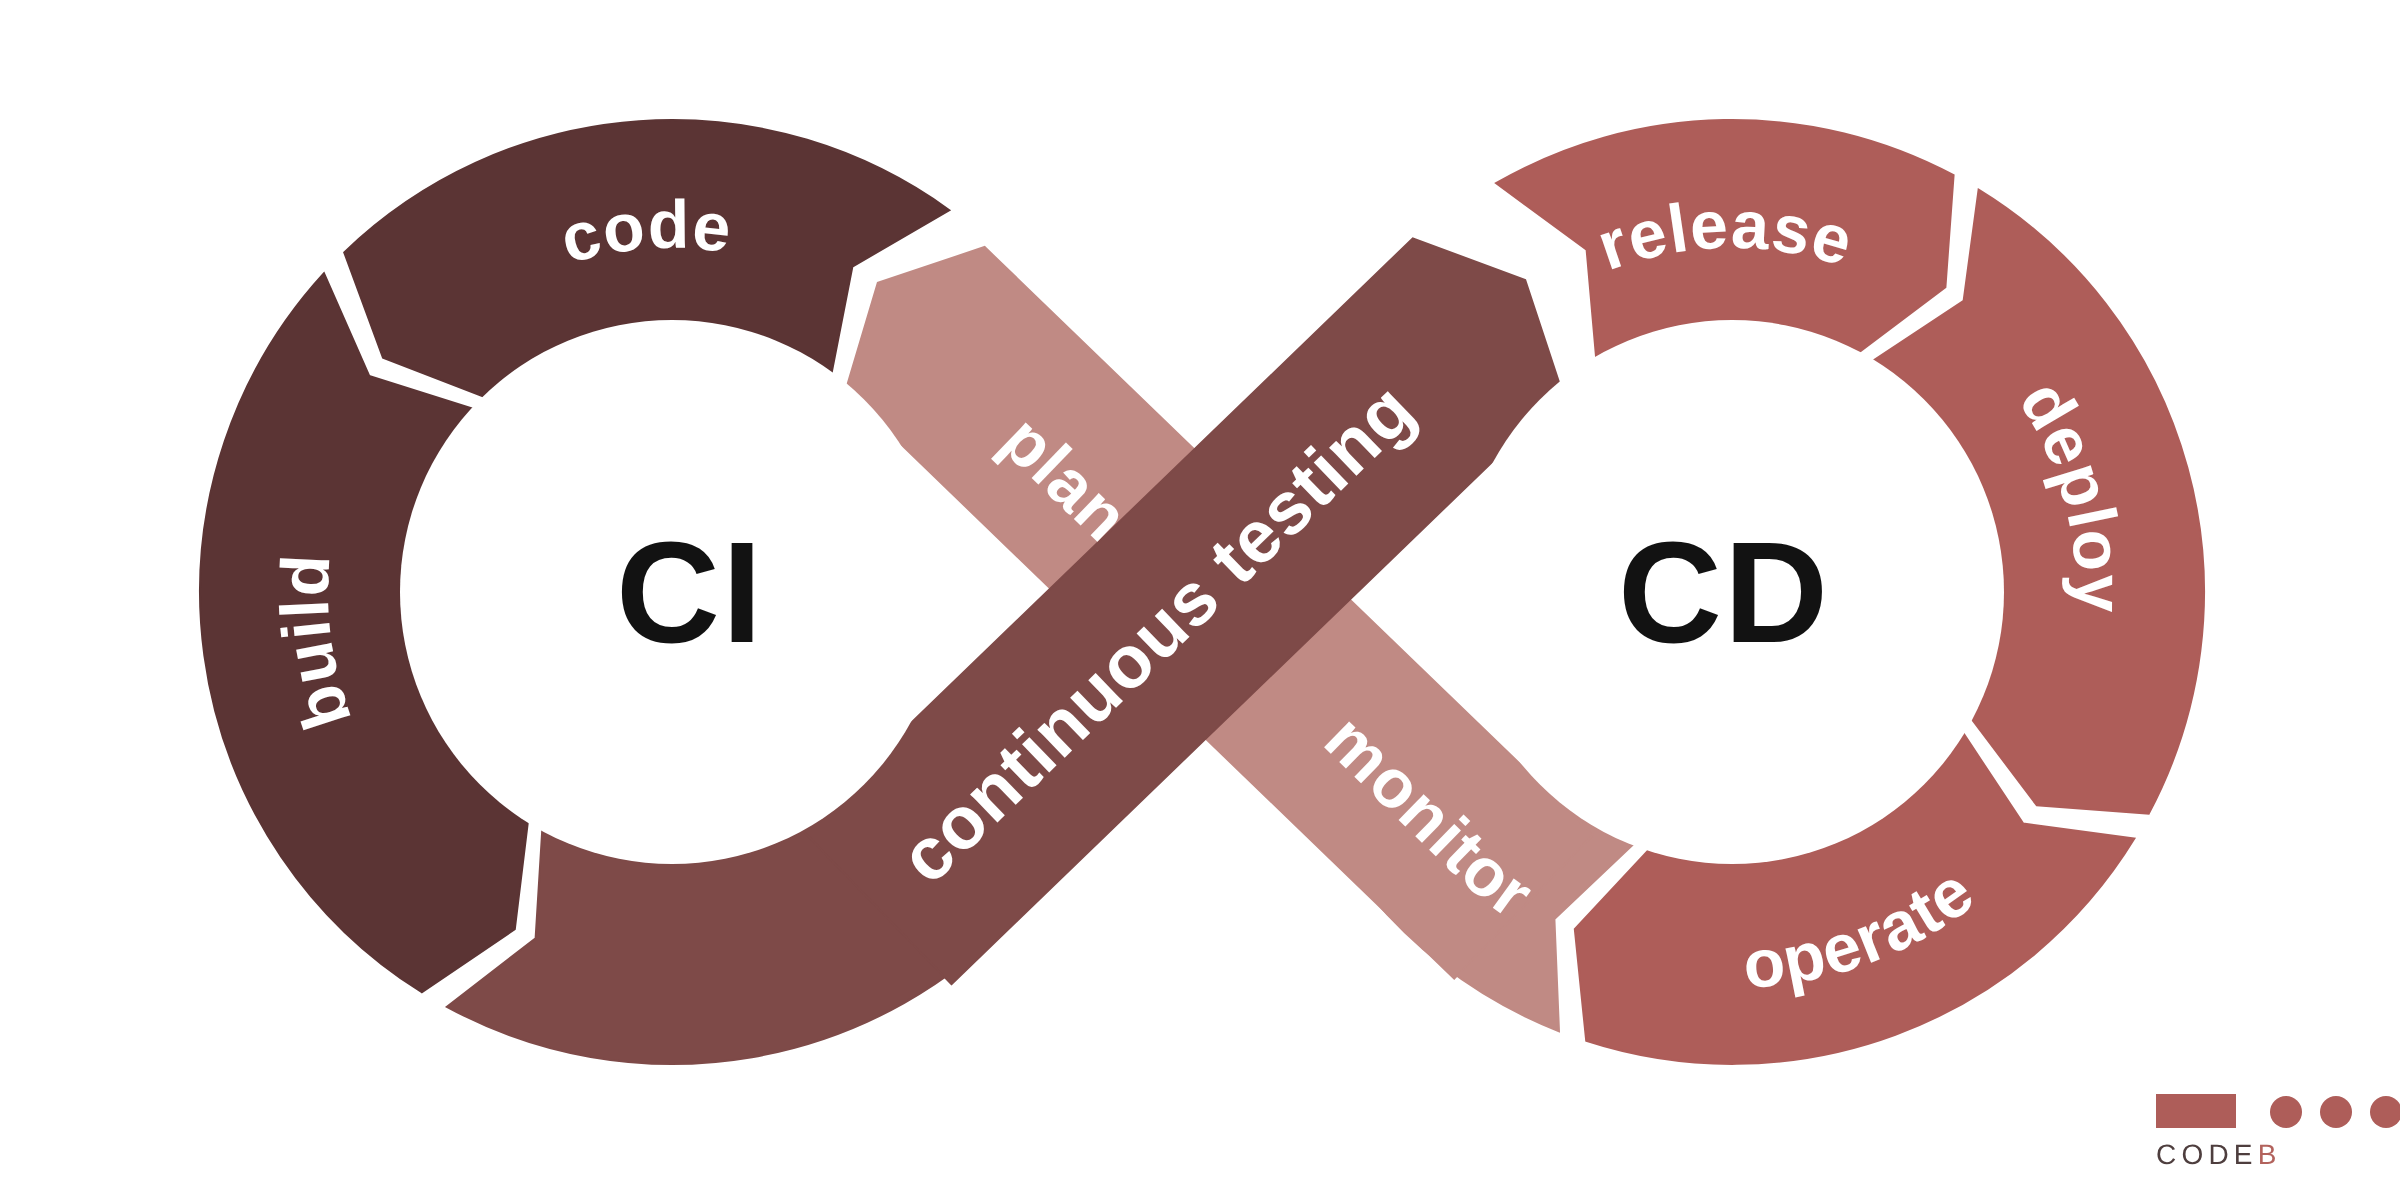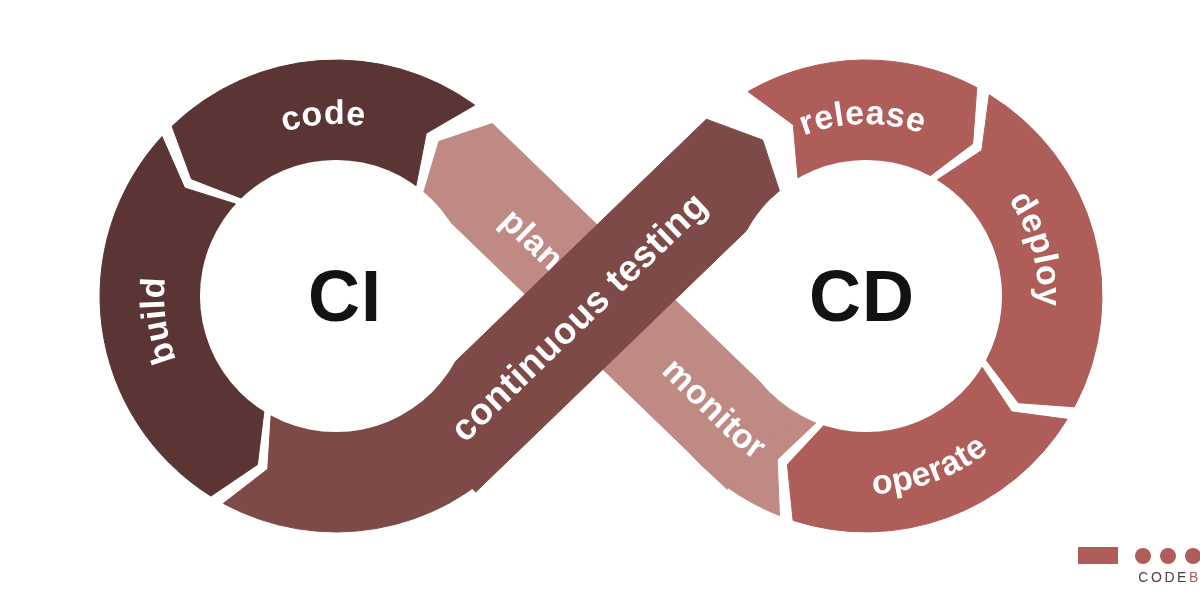"CODEB" .logo-word { text-align: right -> none }
